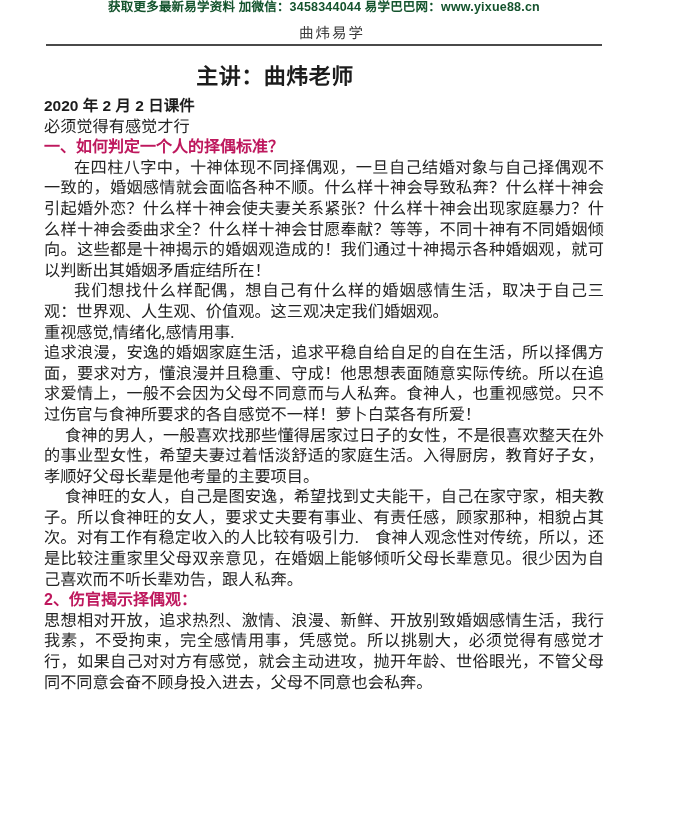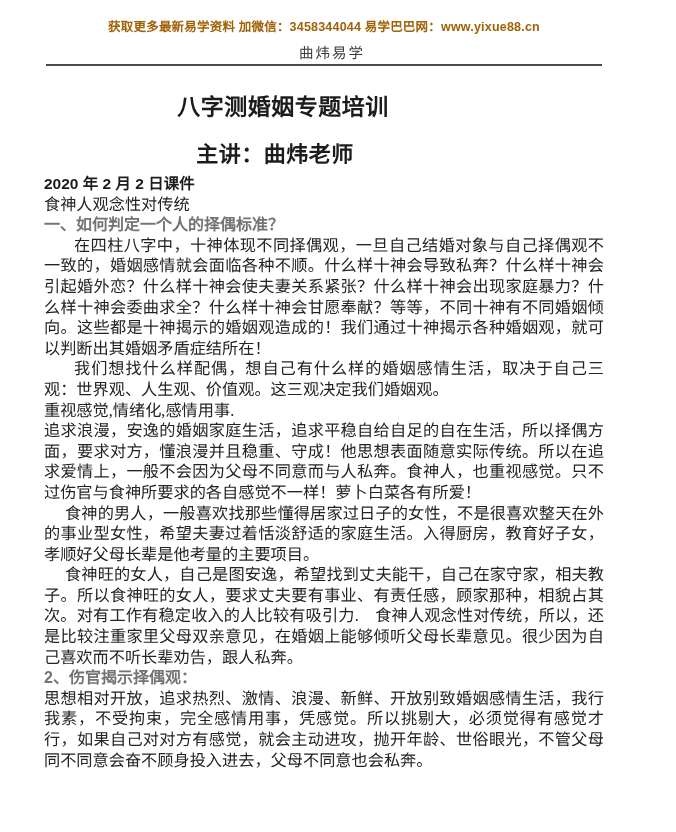"获取更多最新易学资料 加微信：3458344044" .hdr1 { color: #a16207 -> #14532d; margin-top: 20px -> 0 }
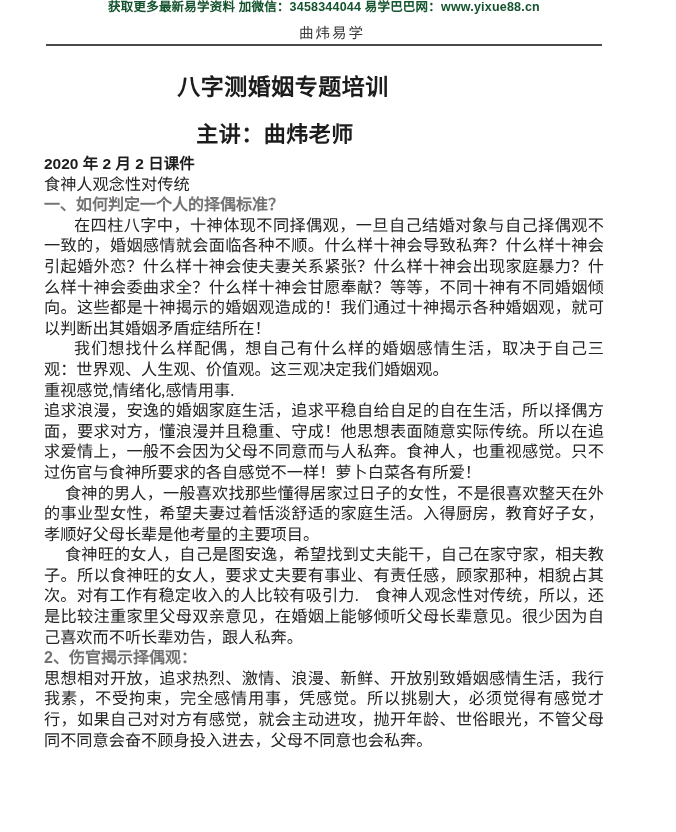"八字测婚姻专题培训" div.doc-title { html: <div>八字测婚姻专题培训</div> -> none }
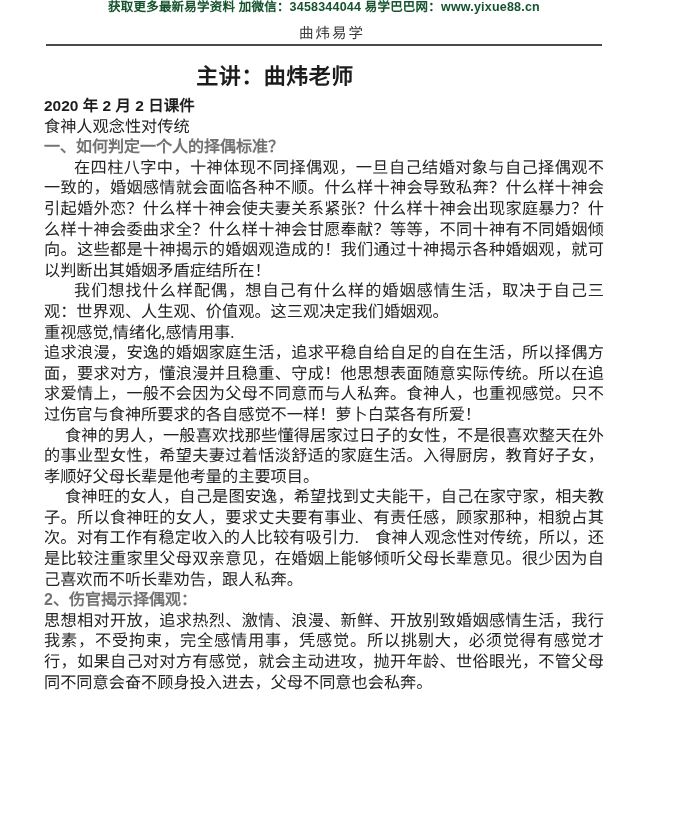"食神人观念性对传统" div.blk { text: 食神人观念性对传统 -> 必须觉得有感觉才行 }
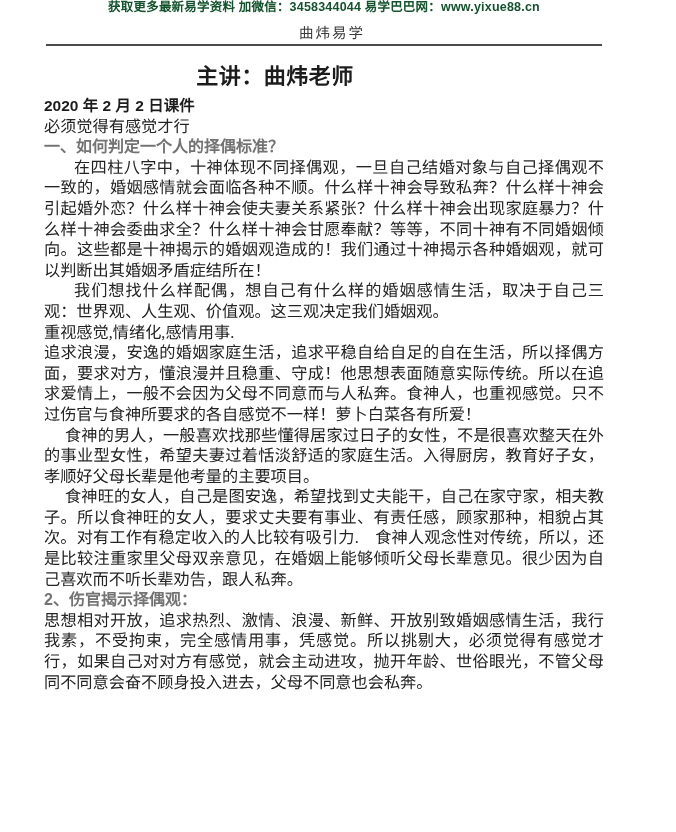"一、如何判定一个人的择偶标准？" .blk.heading { color: #737373 -> #be185d }
